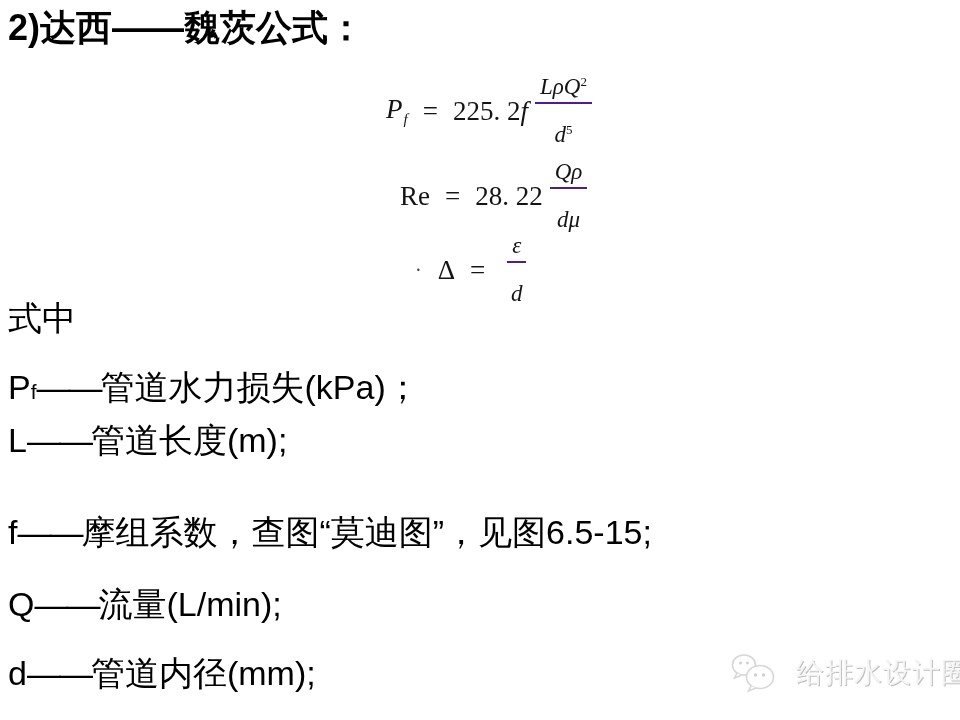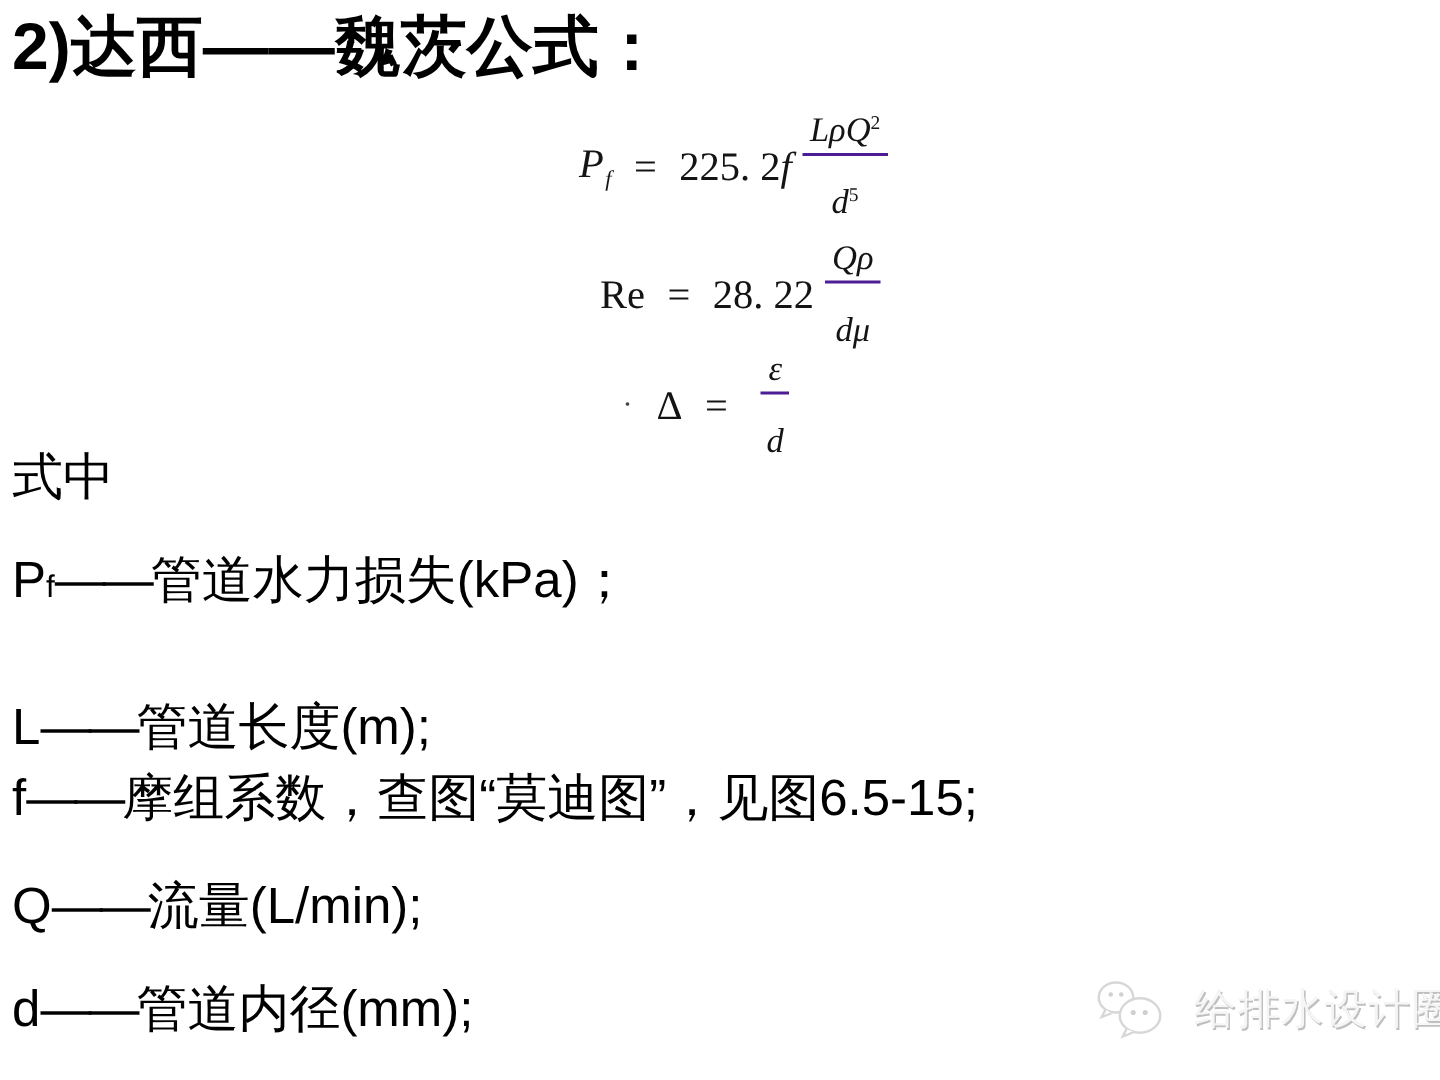"2)达西——魏茨公式：" .title { font-size: 44px -> 36px }
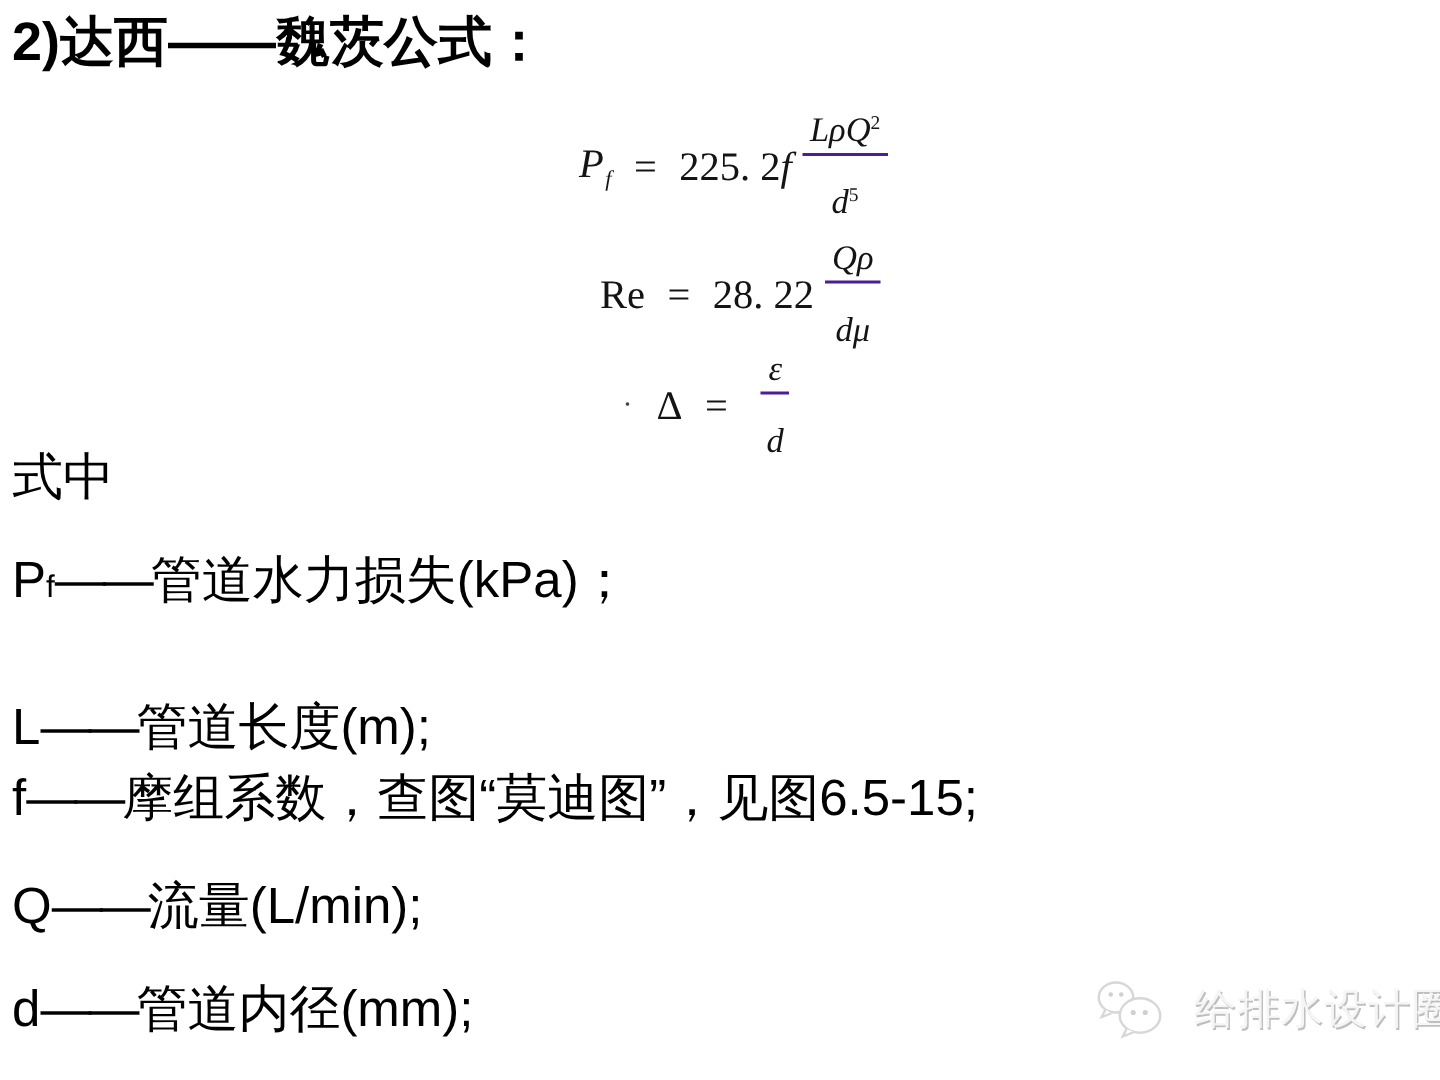"L——管道长度(m);" div.term { top: 465px -> 420px }
